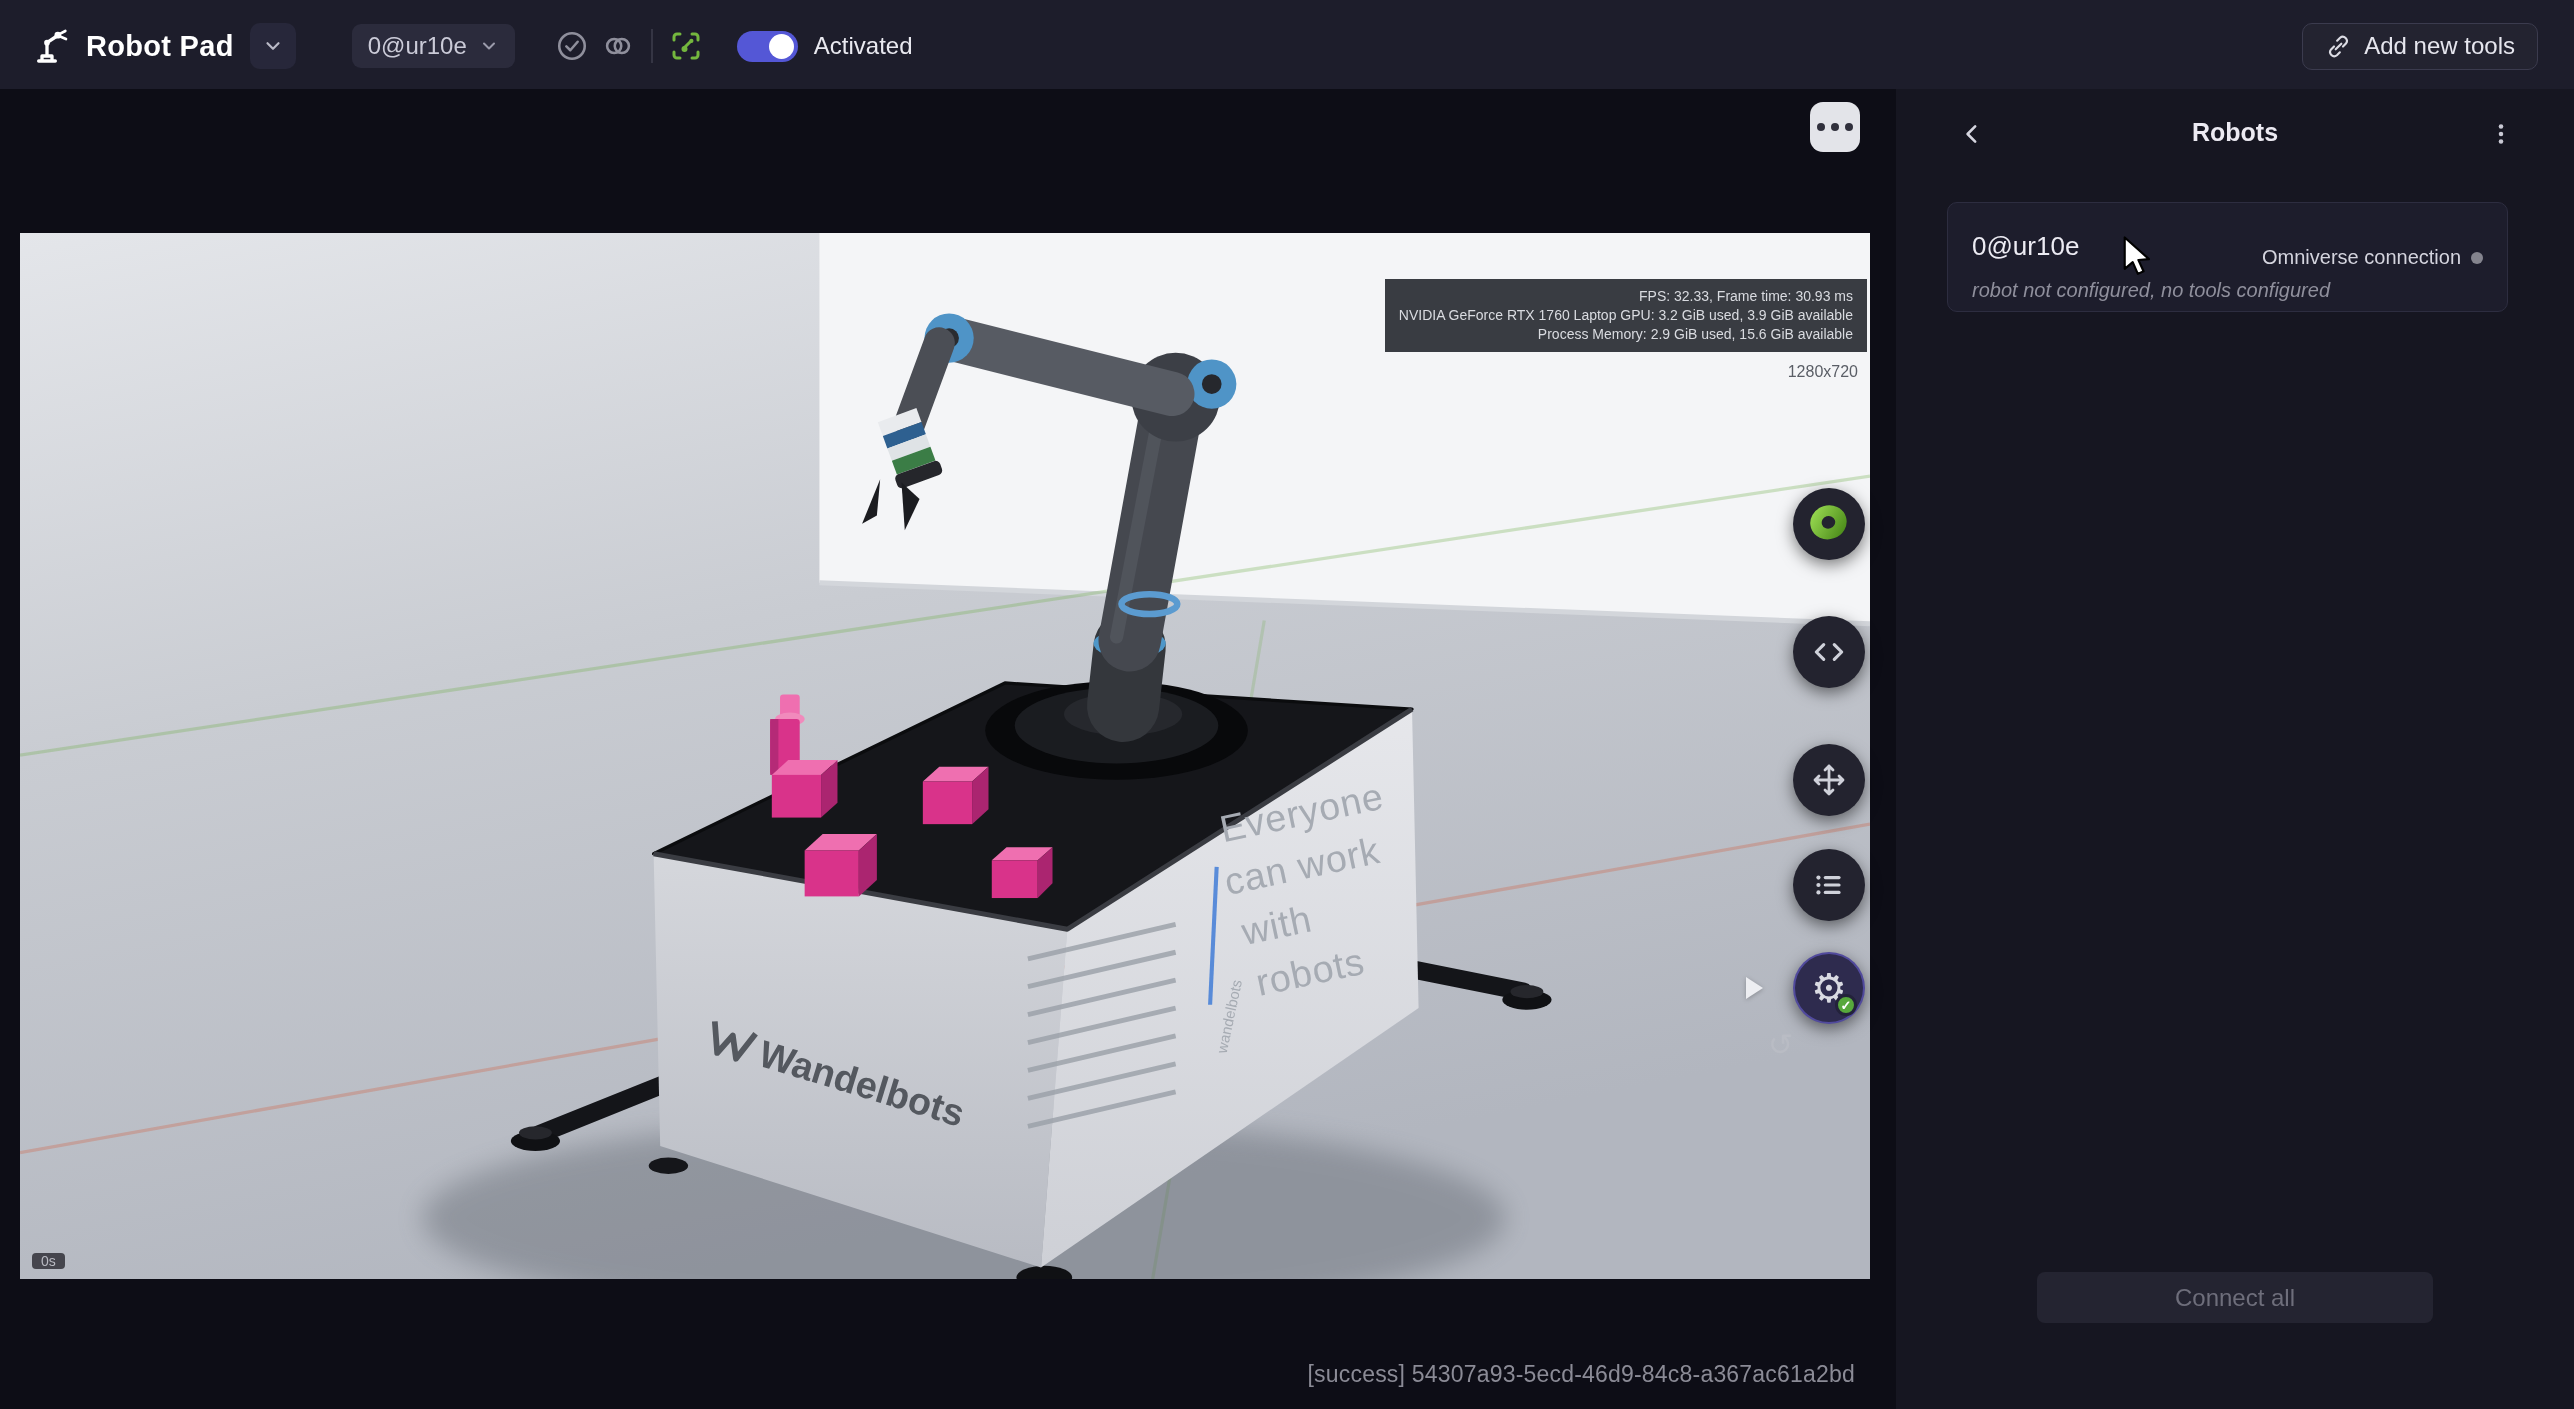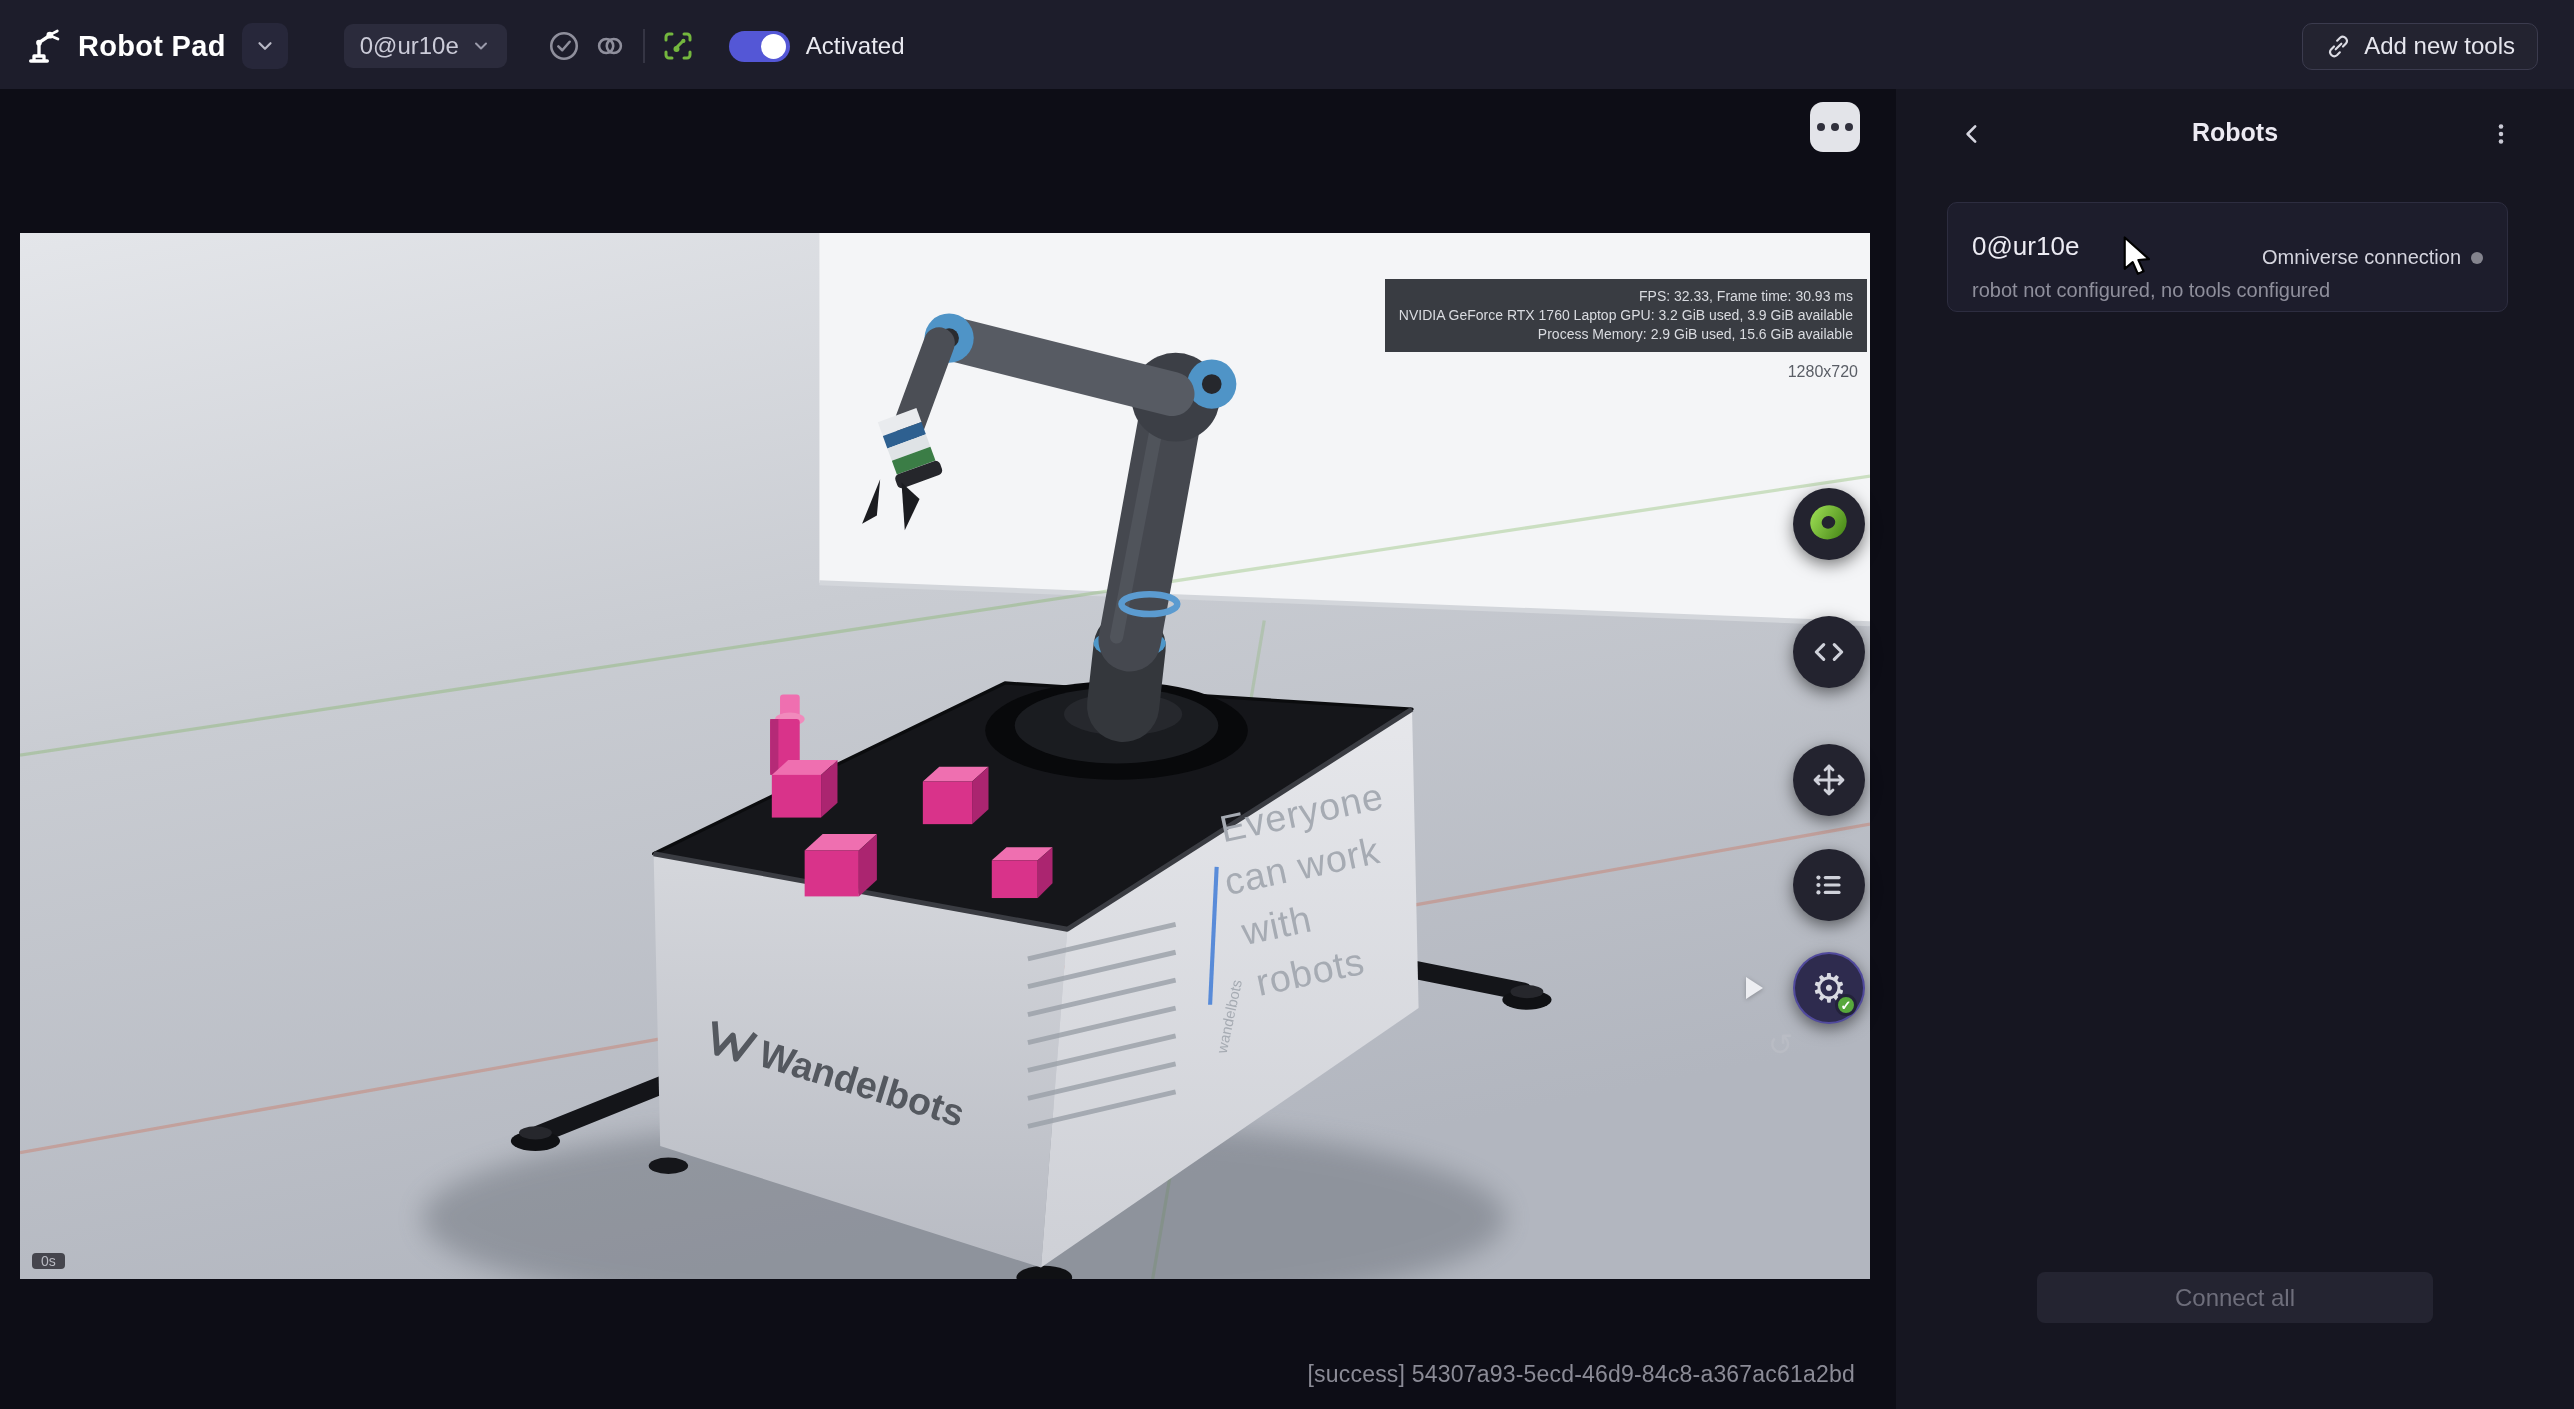"Robot Pad" .topbar { padding: 0 36px 0 24px -> 0 36px 0 32px }
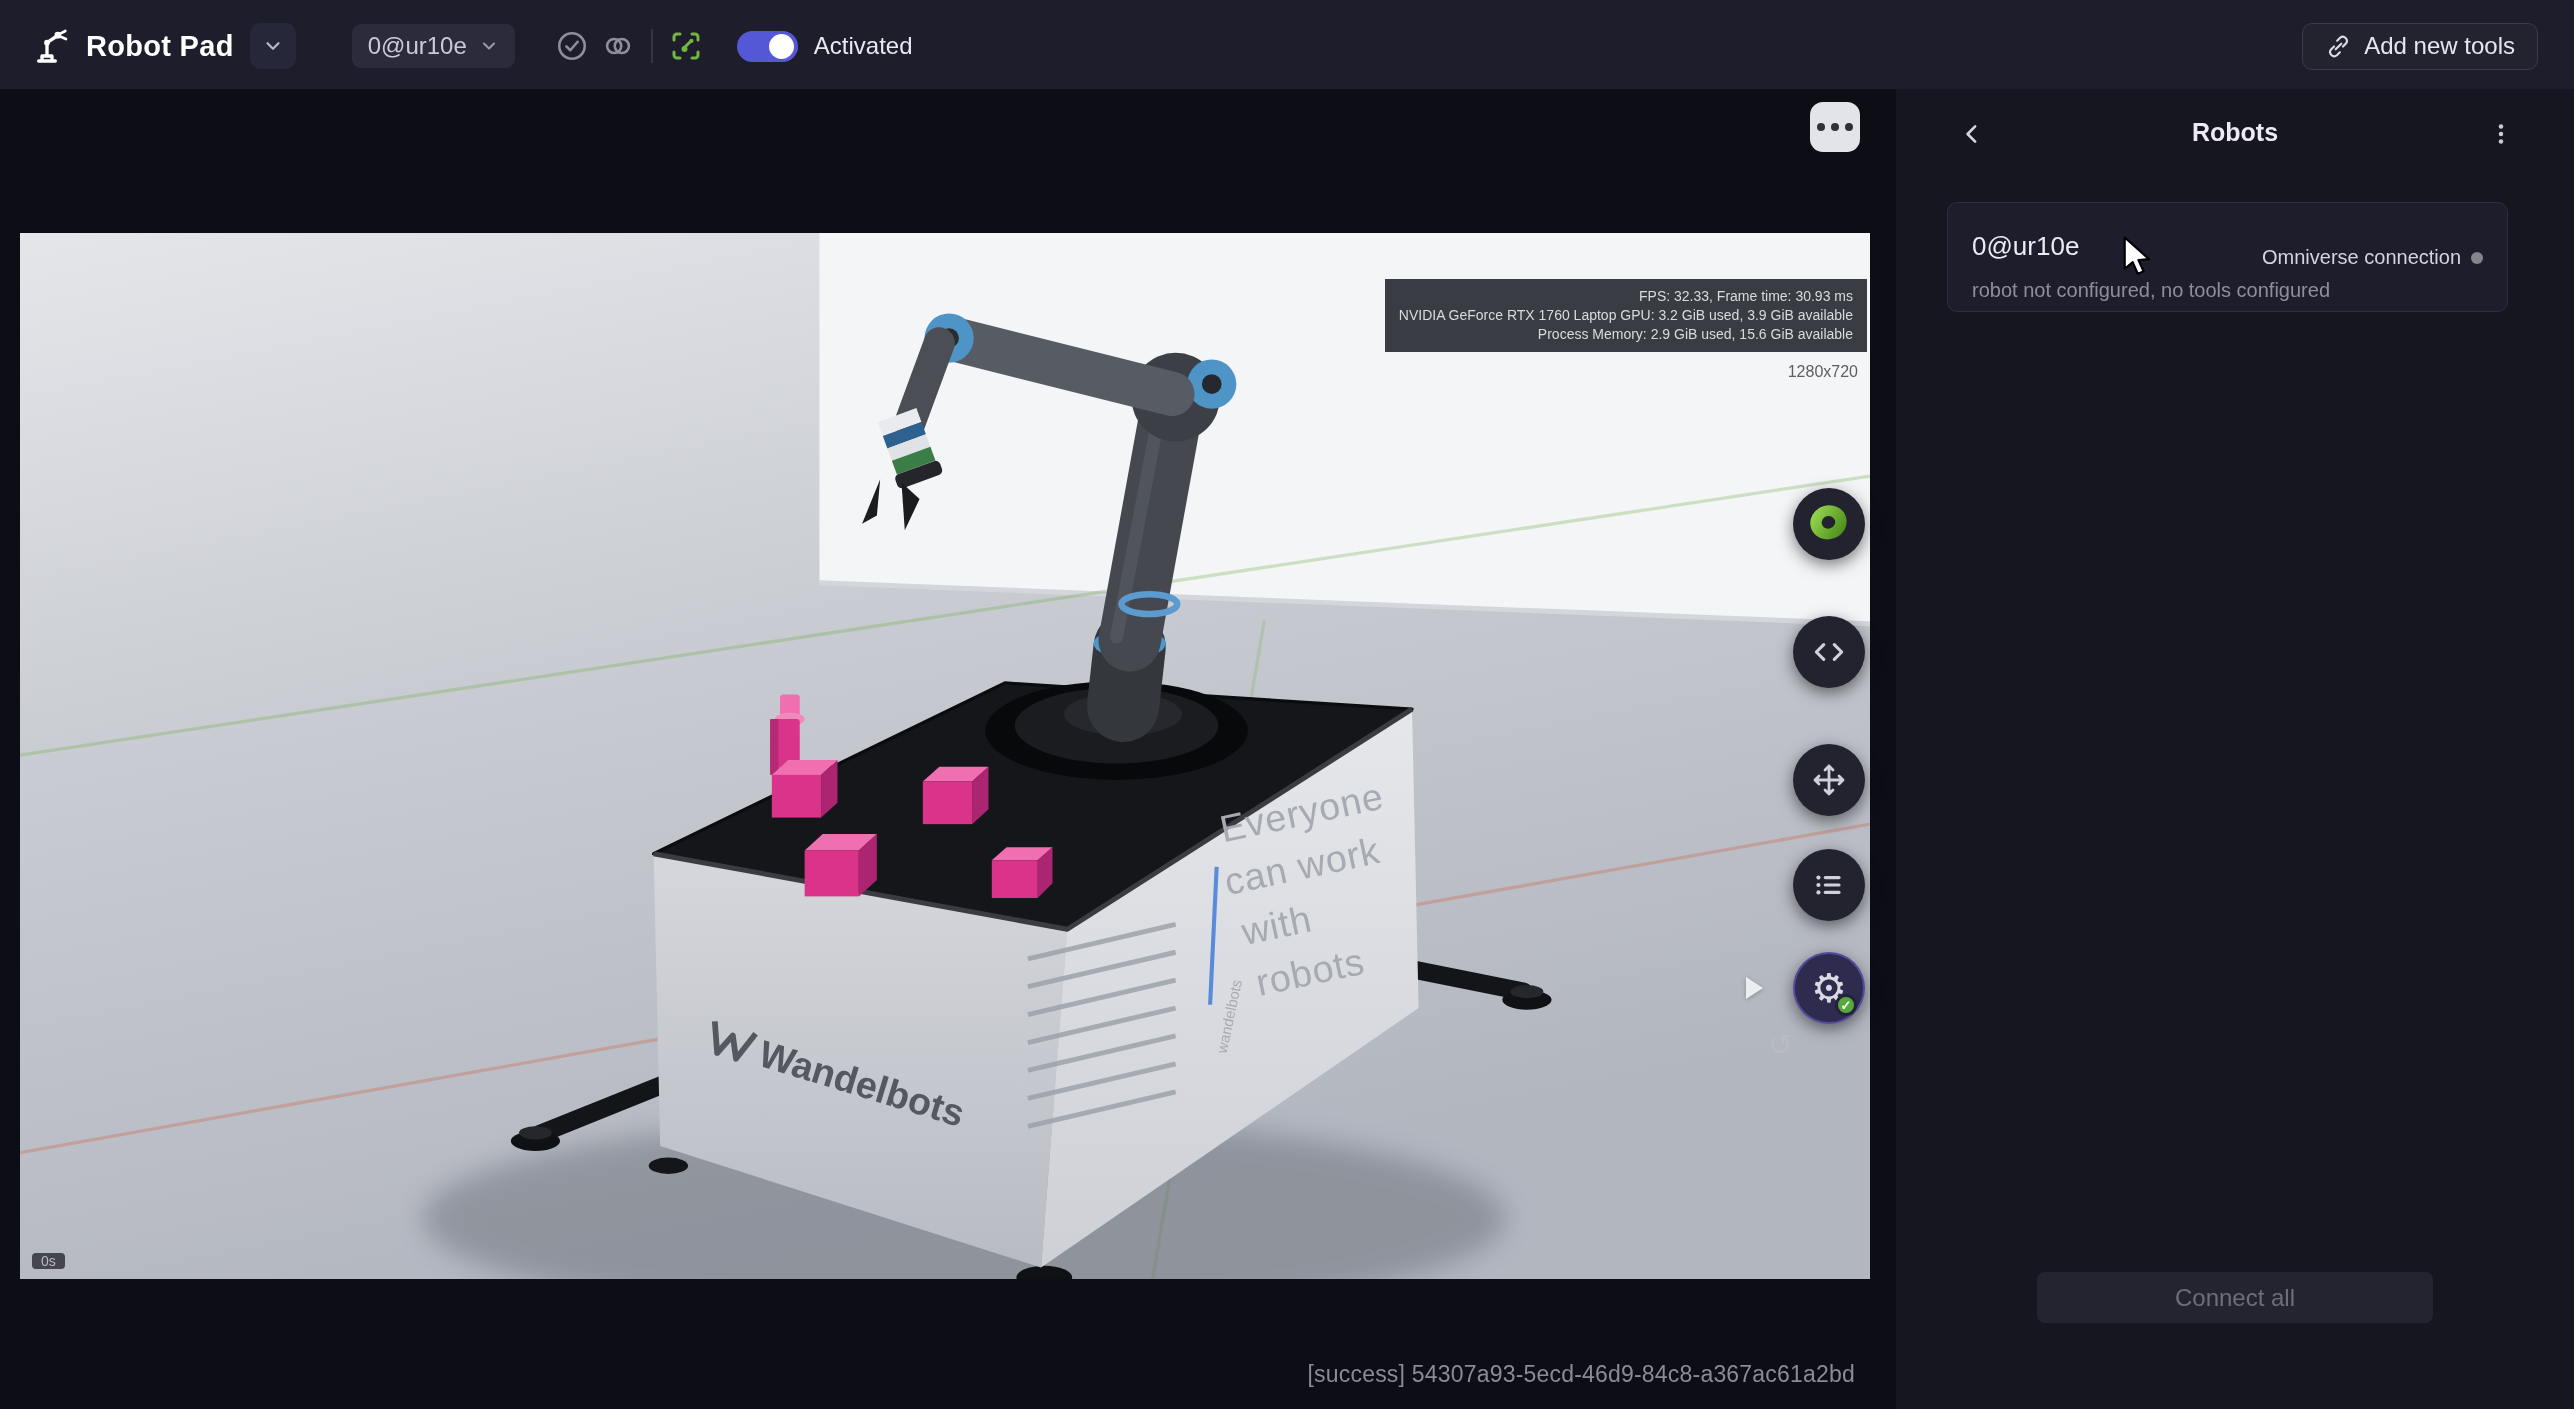"robot not configured, no tools" .card-sub { font-style: none -> italic }
